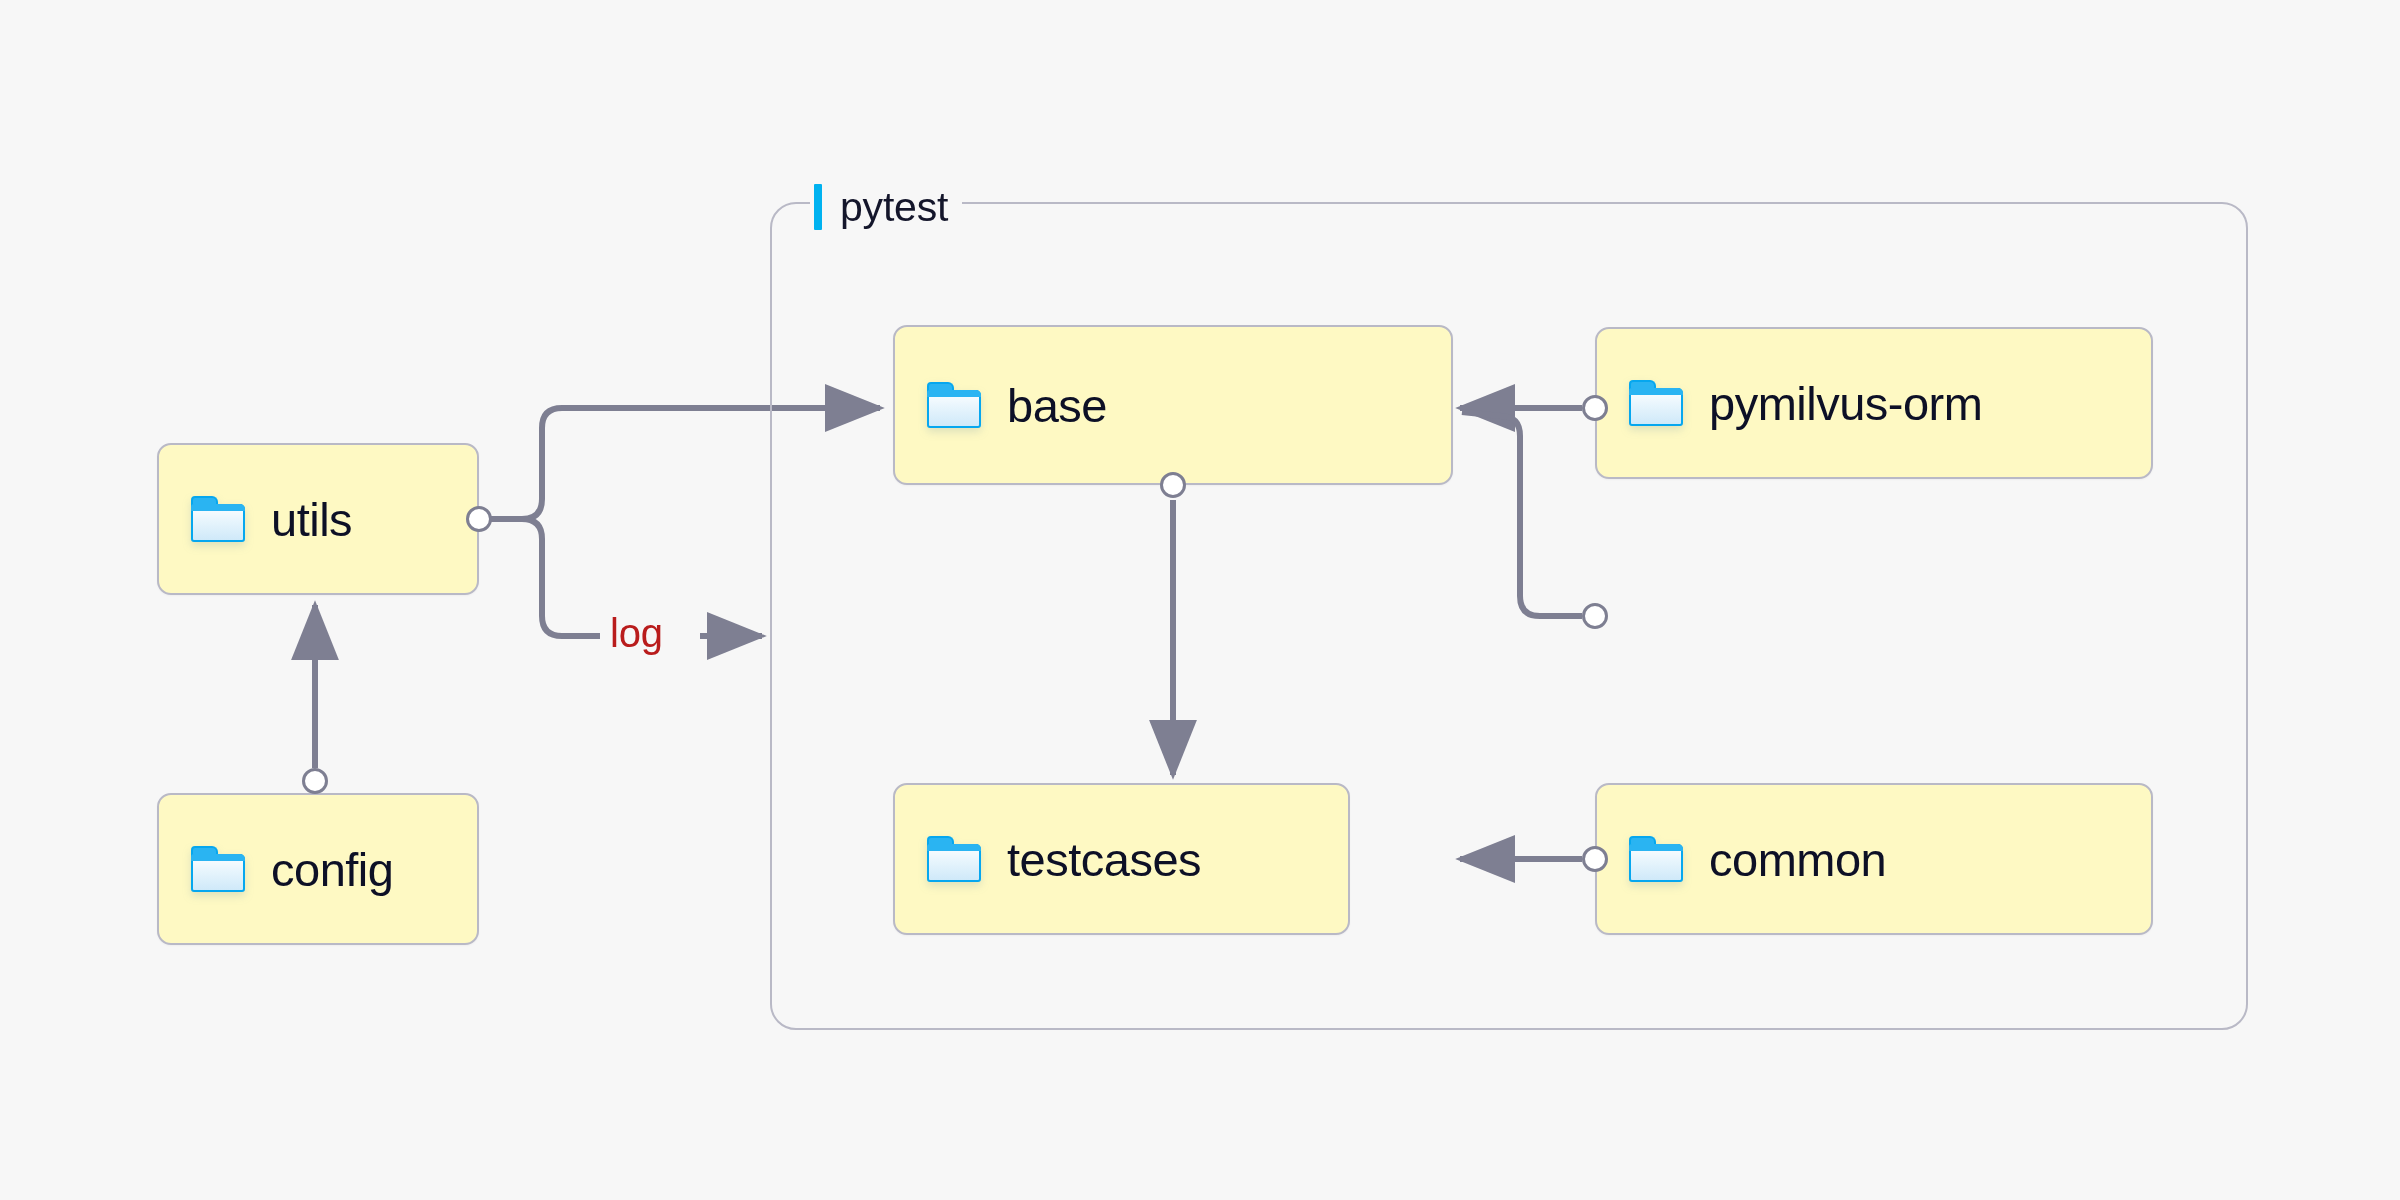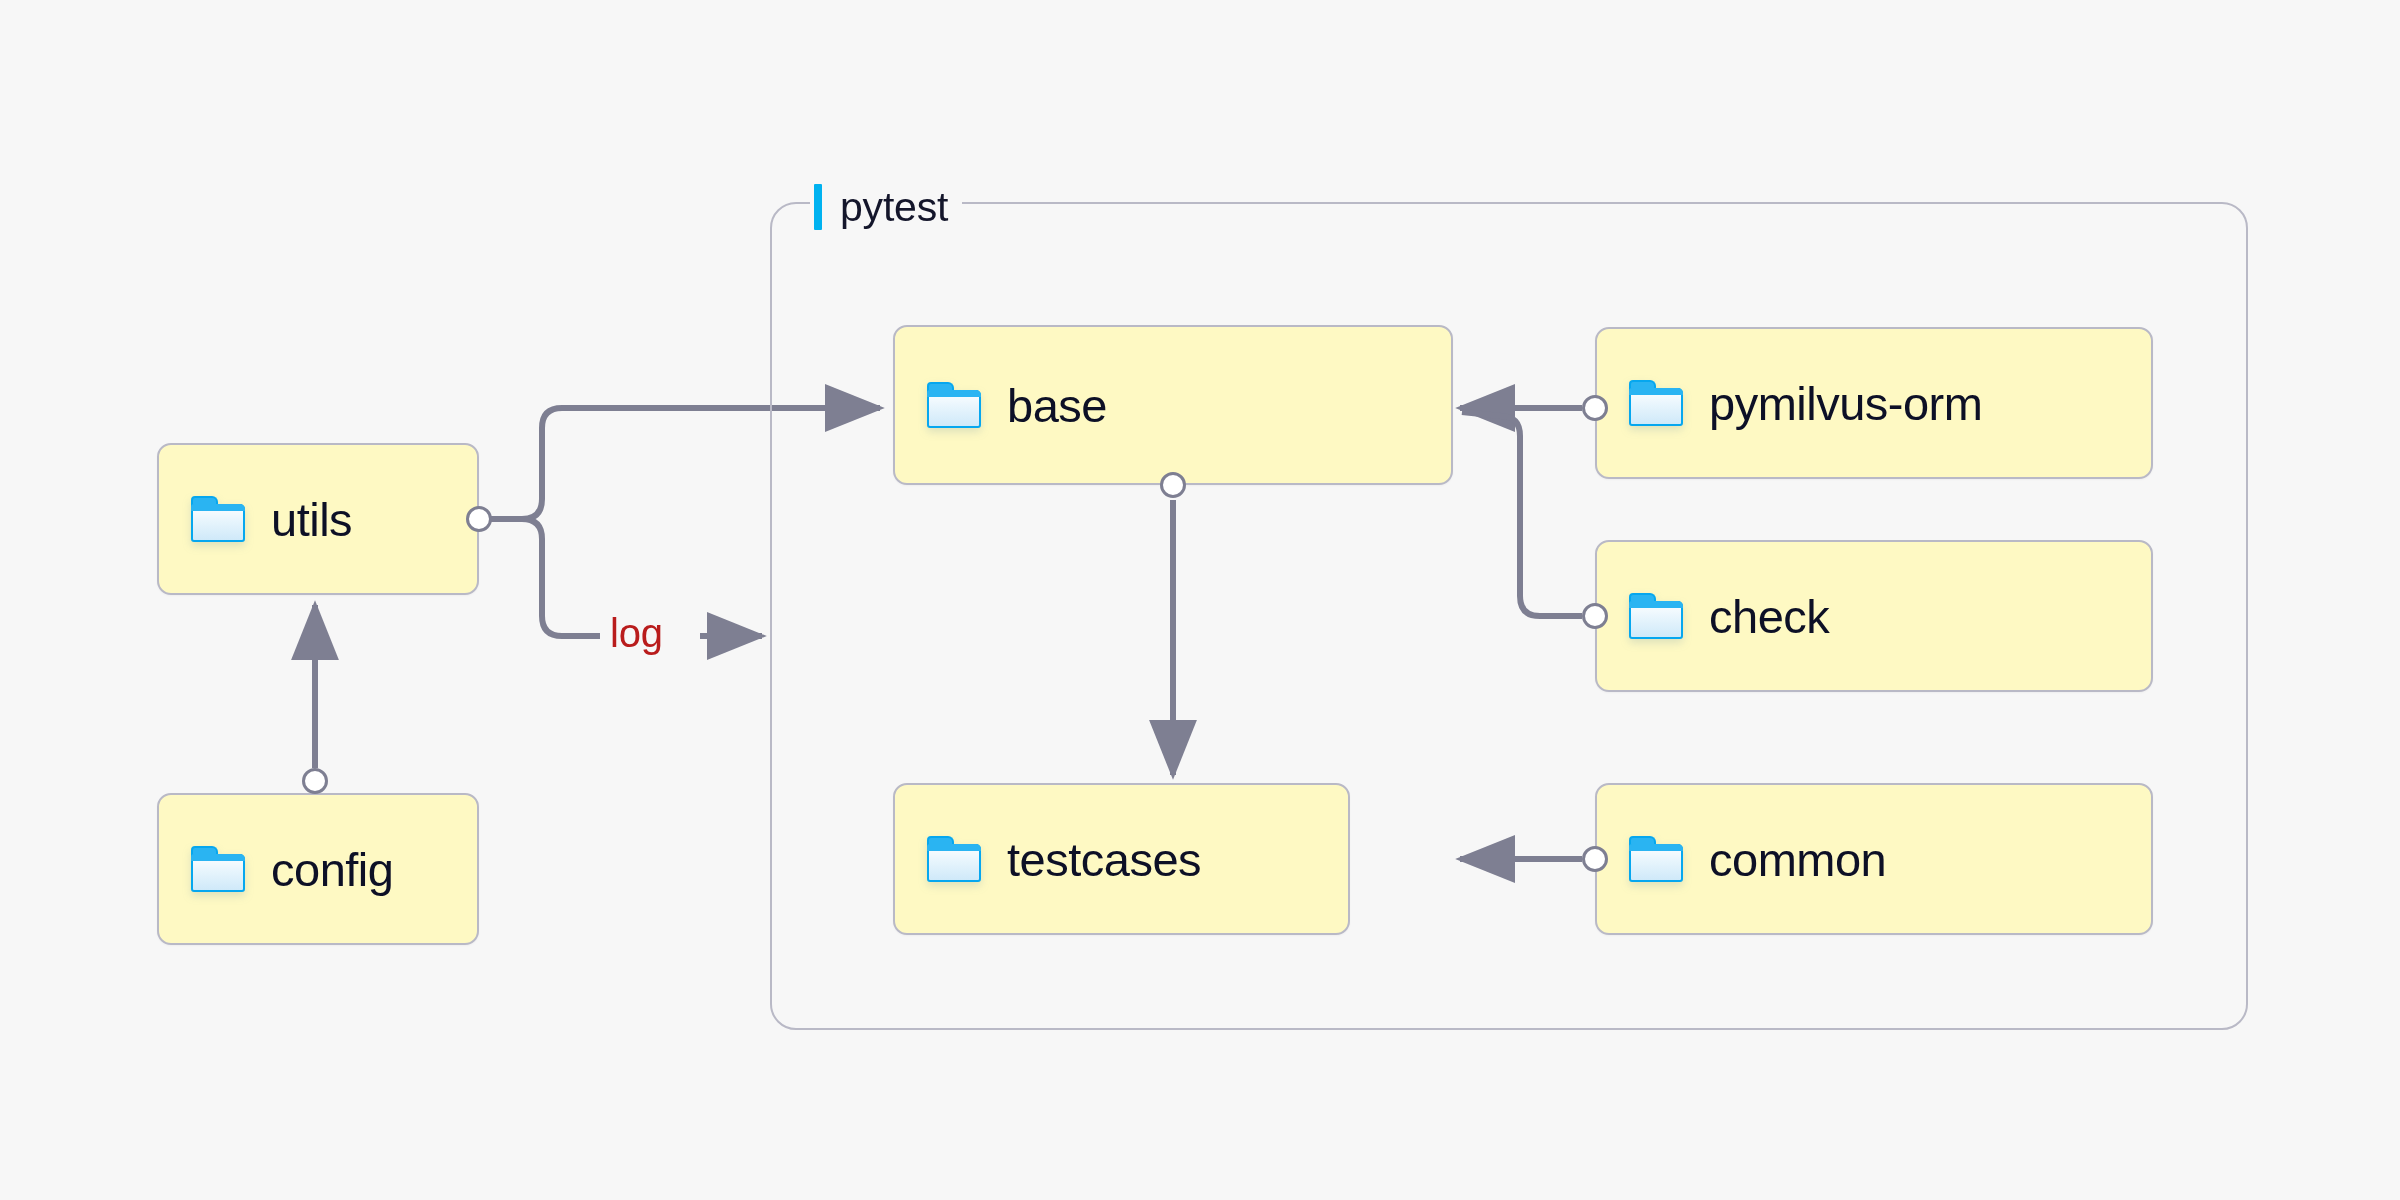"check" div.node { html: <div> <span> <span></span> <span></span> <span></span> </span> <span>check</span> </div> -> none }
